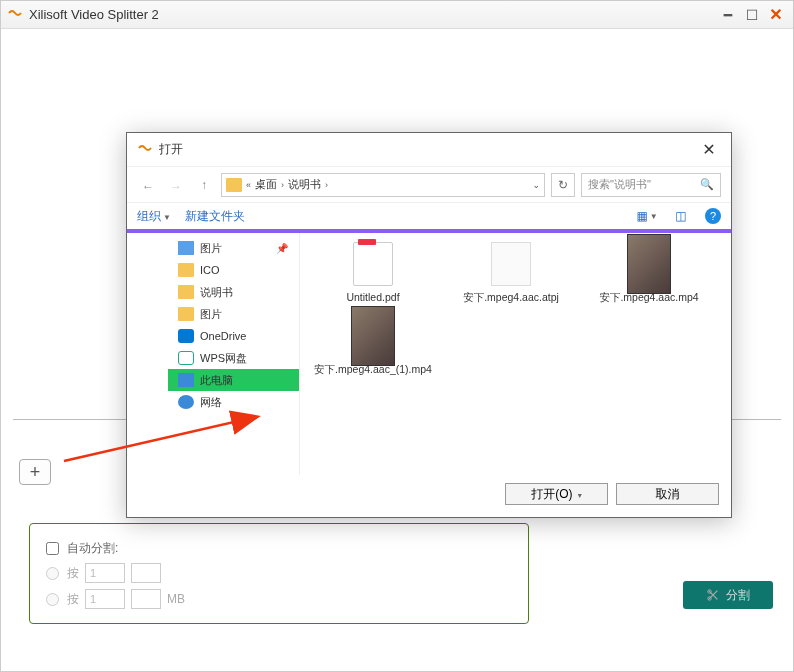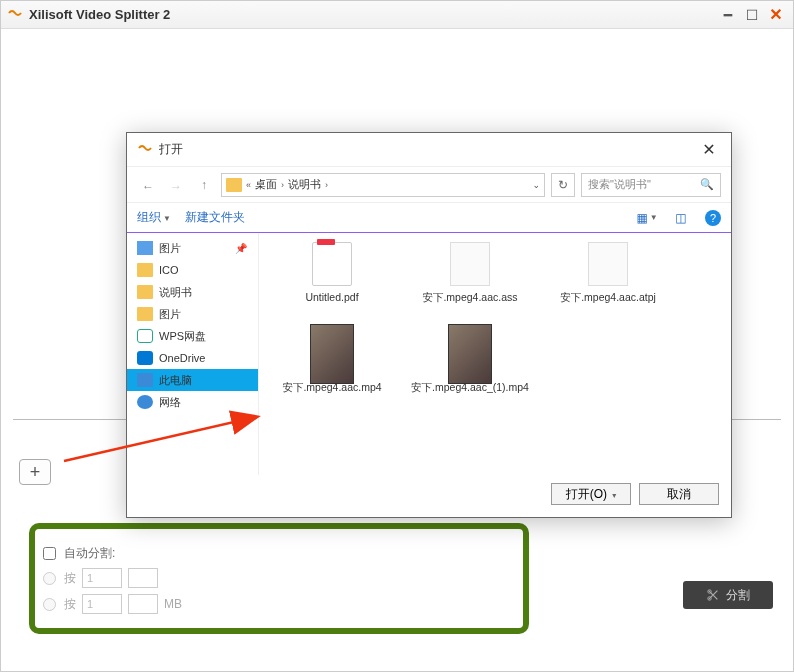"Xilisoft Video Splitter 2" .titlebar .title { font-weight: 700 -> 400 }
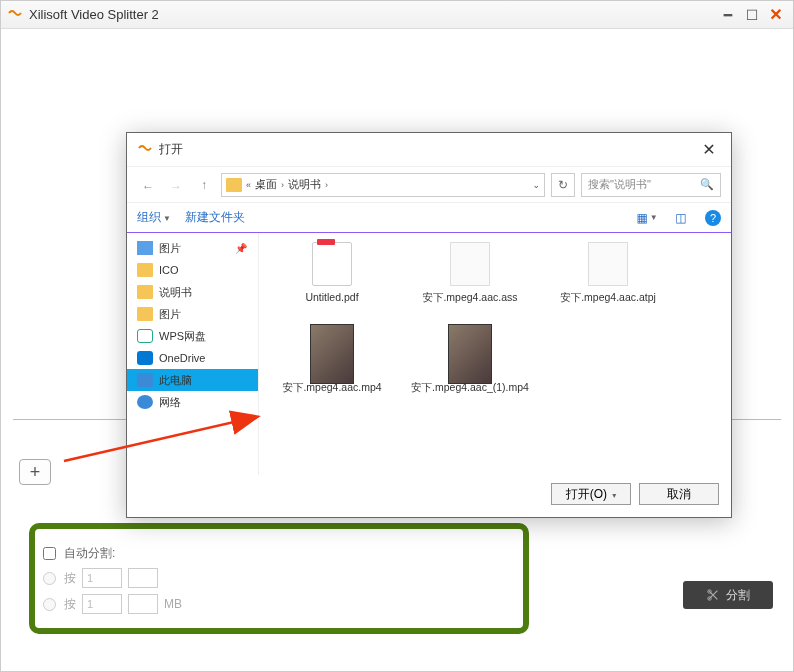"组织 ▼" .dlg-toolbar { border-bottom: 1px solid #8b5cf6 -> 4px solid #8b5cf6 }
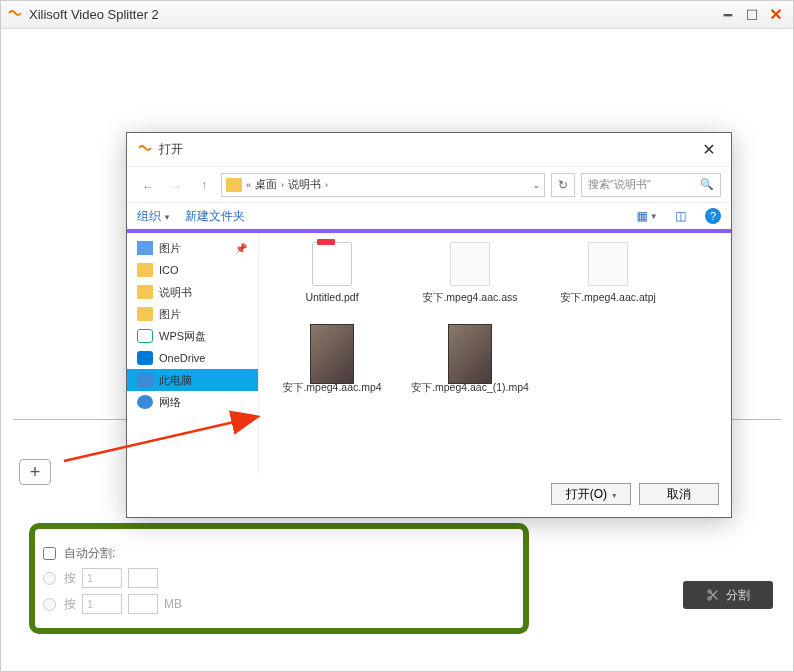"图片" .dlg-body { padding-left: none -> 41px }
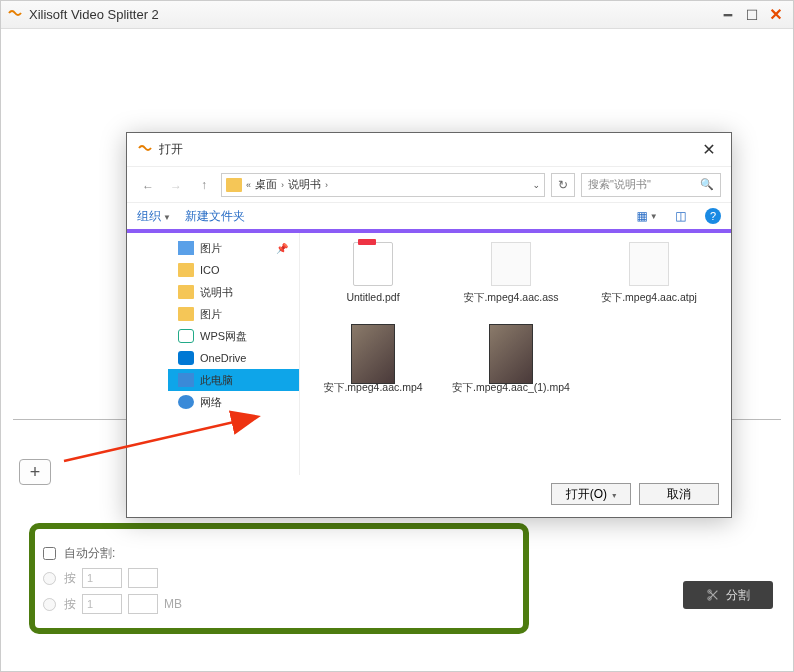"Untitled.pdf" .file-area { gap: 24px 8px -> 6px 8px }
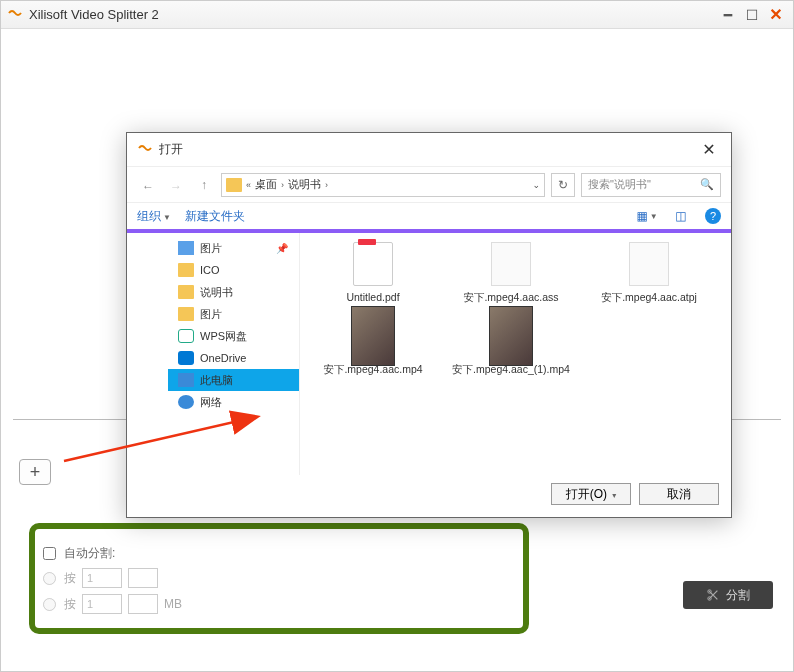"安下.mpeg4.aac.ass" div.file-item { html: <div> <div> <div></div> </div> <div>安下.mpeg4.aac.ass</div> </div> -> none }
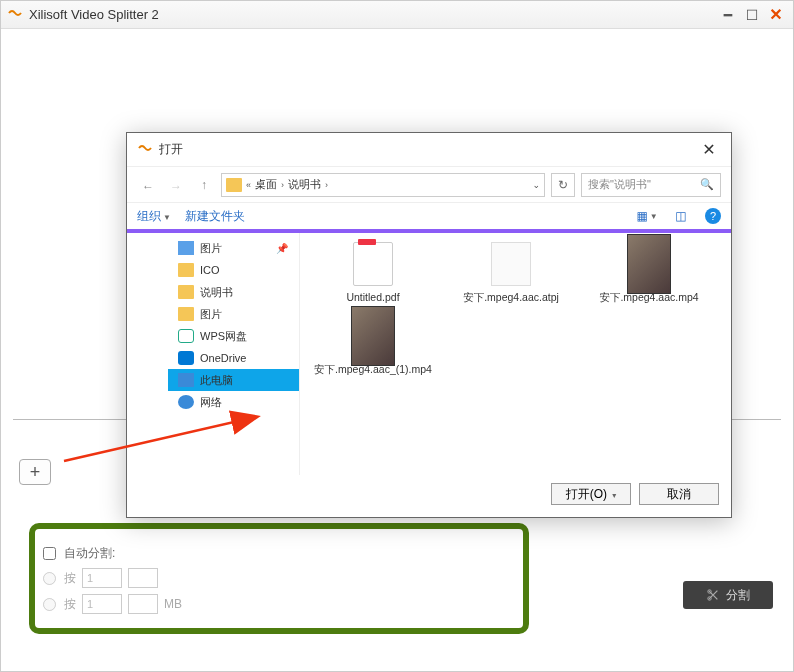"WPS网盘" div.side-item { order: before "OneDrive" -> after "OneDrive" }
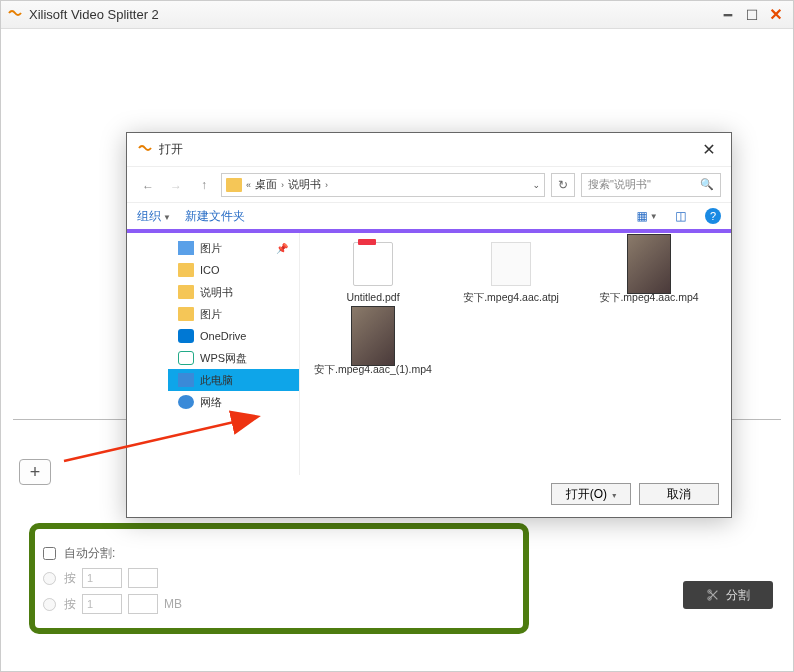"此电脑" .side-item.selected { background: #0ea5e9 -> #22c55e }
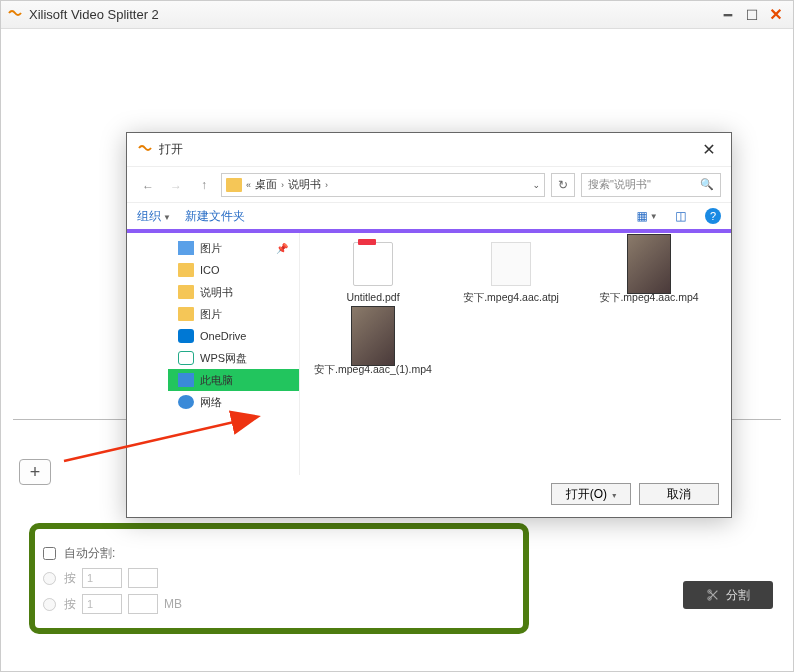"打开(O) ▾" .dlg-btn { width: 80px -> 103px }
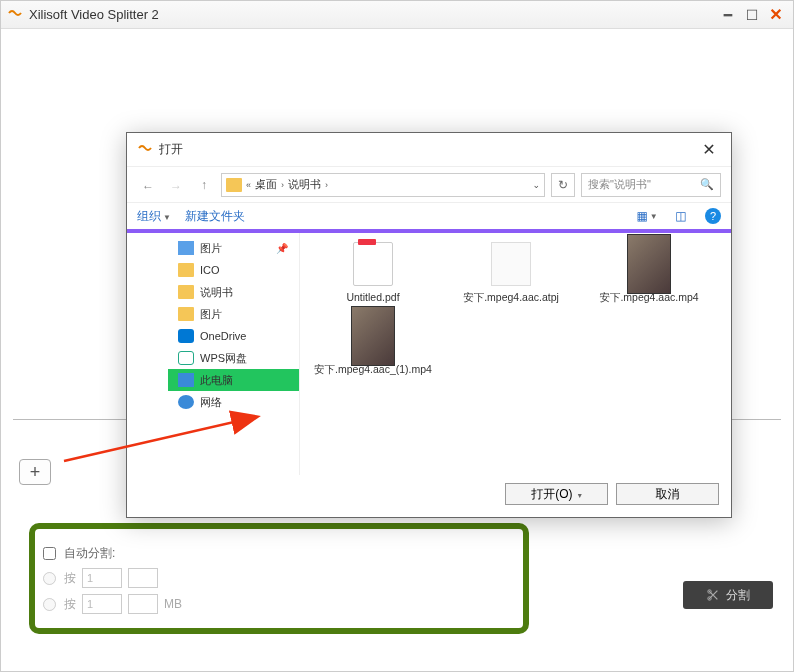"自动分割:" .auto-split-panel { border: 6px solid #4d7c0f -> 1px solid #4d7c0f; border-radius: 10px -> 4px; padding: 10px 8px 14px -> 10px 16px 14px }
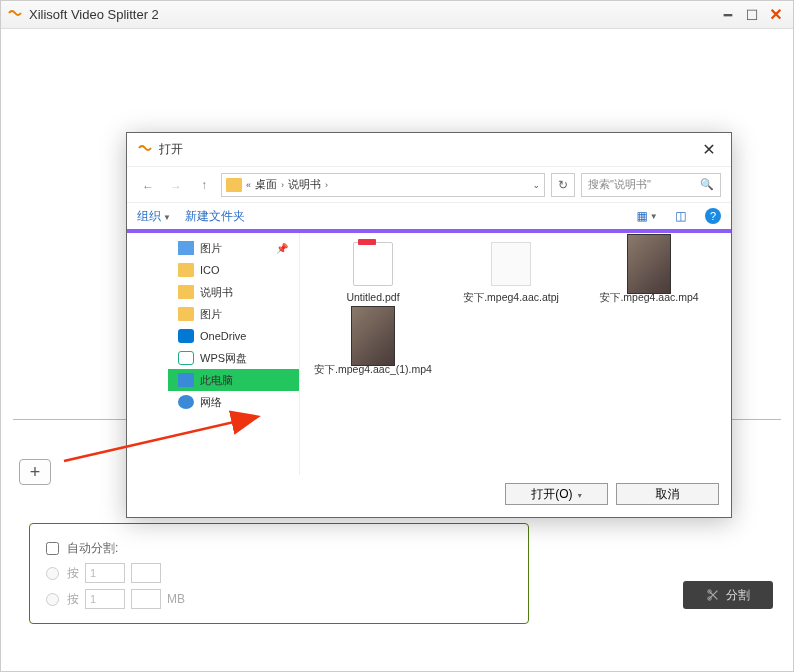"分割" .footer-btn { background: #404040 -> #0f766e }
